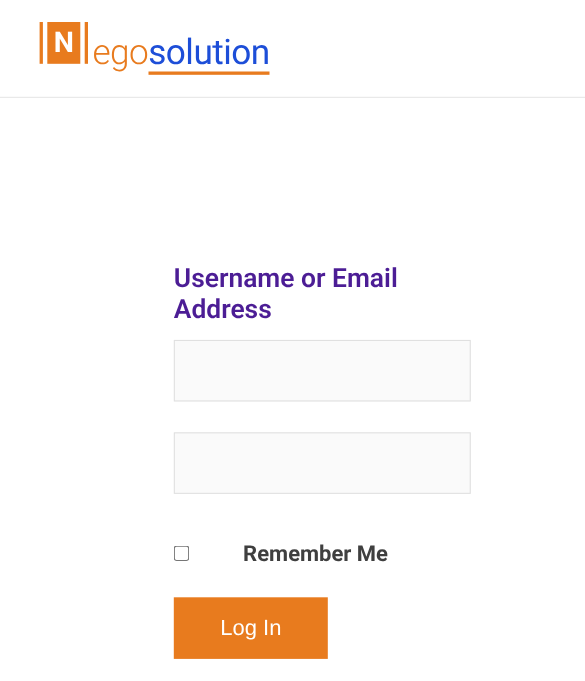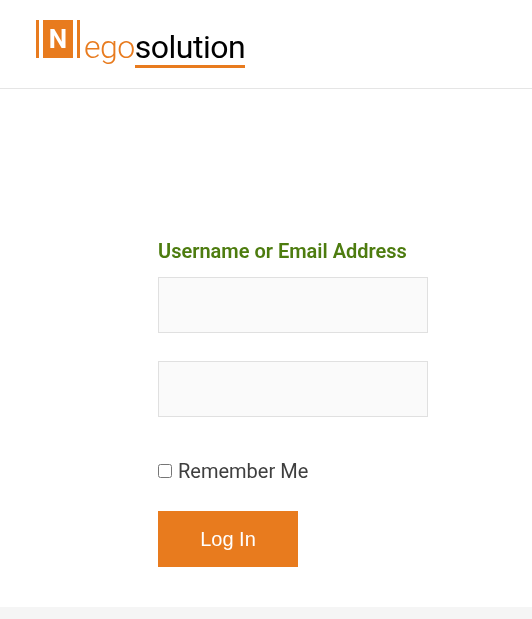"solution" .logo-solution { color: #000000 -> #1d4ed8 }
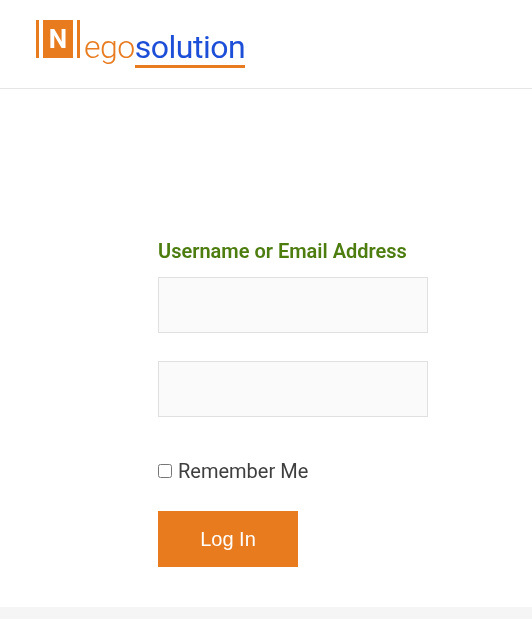"Username or Email Address" .label { color: #4d7c0f -> #4c1d95; font-size: 20px -> 24px }
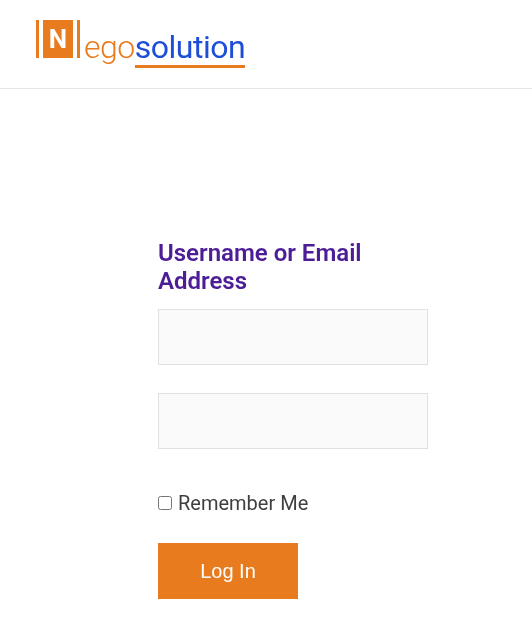"Remember Me" .remember-label { font-weight: 400 -> 700; margin-left: none -> 43px }
